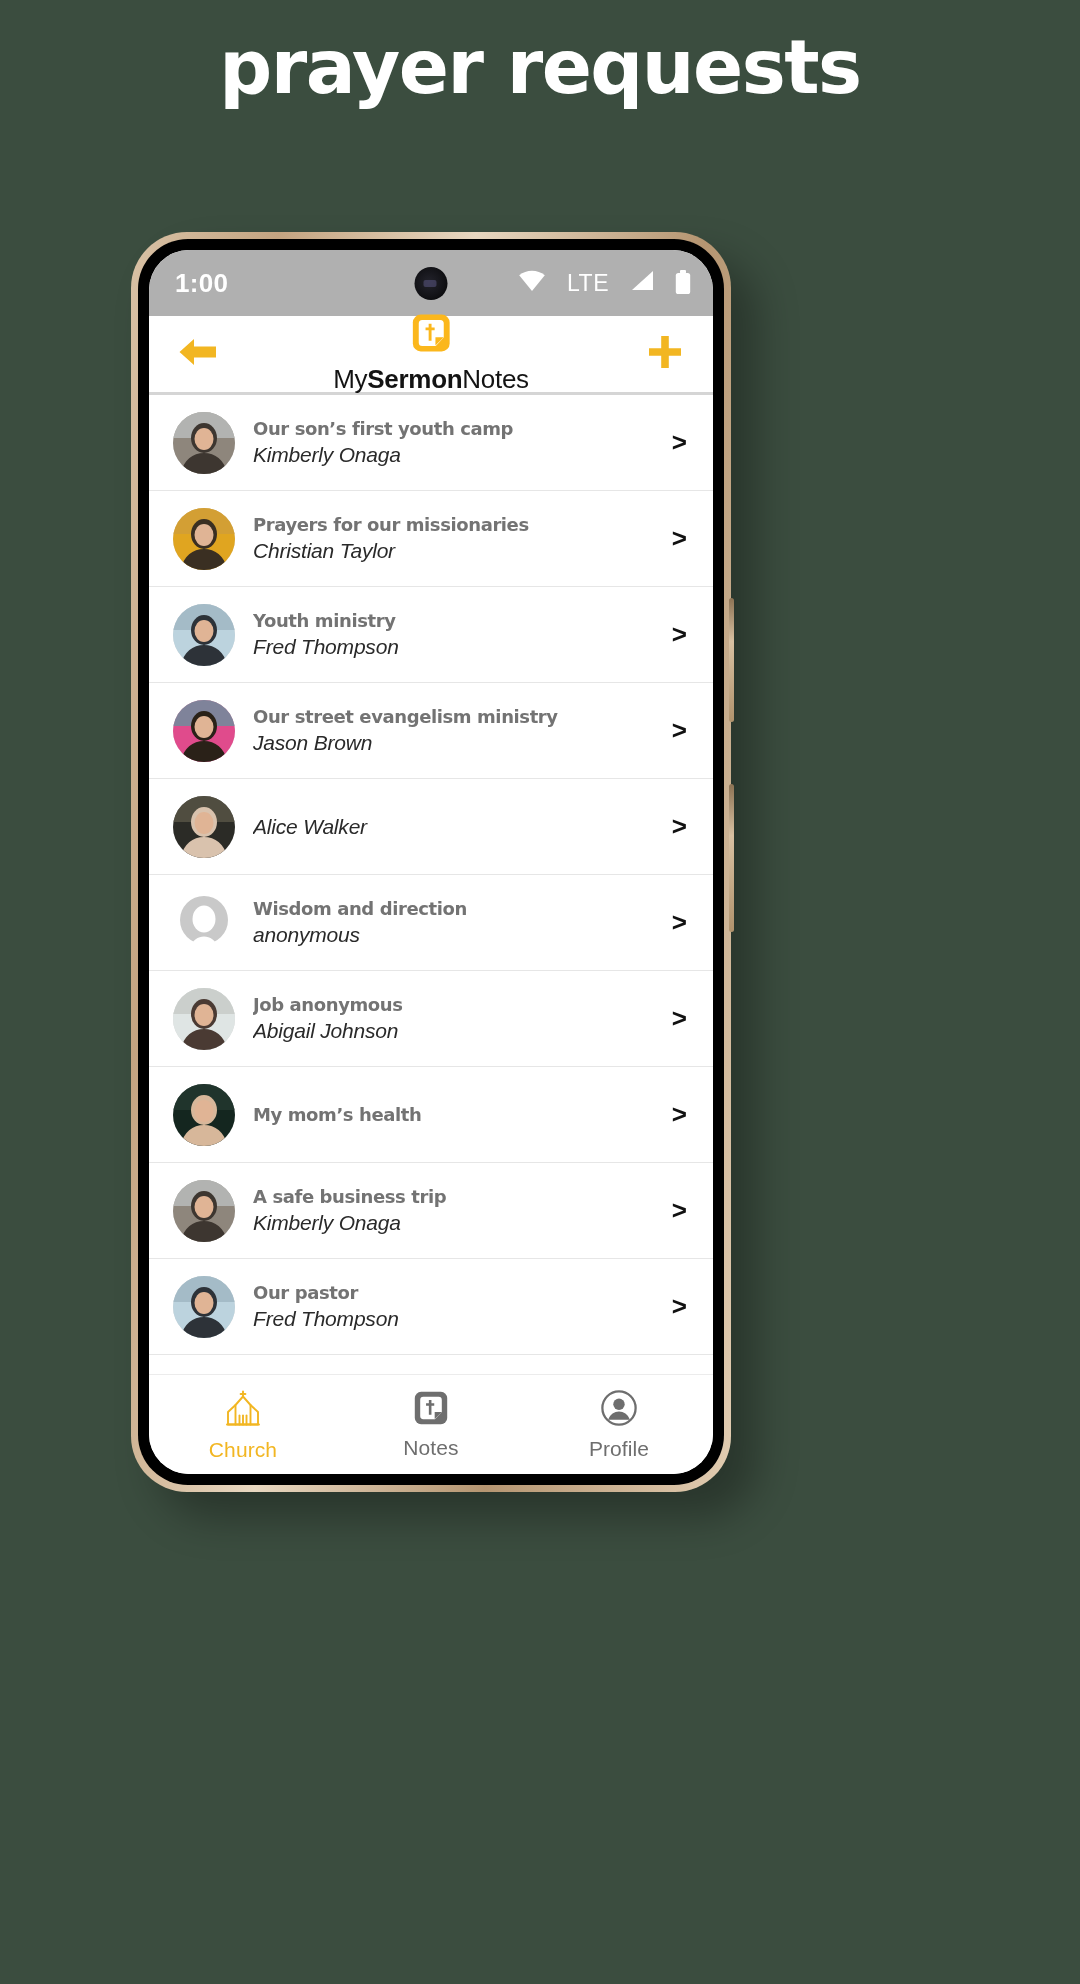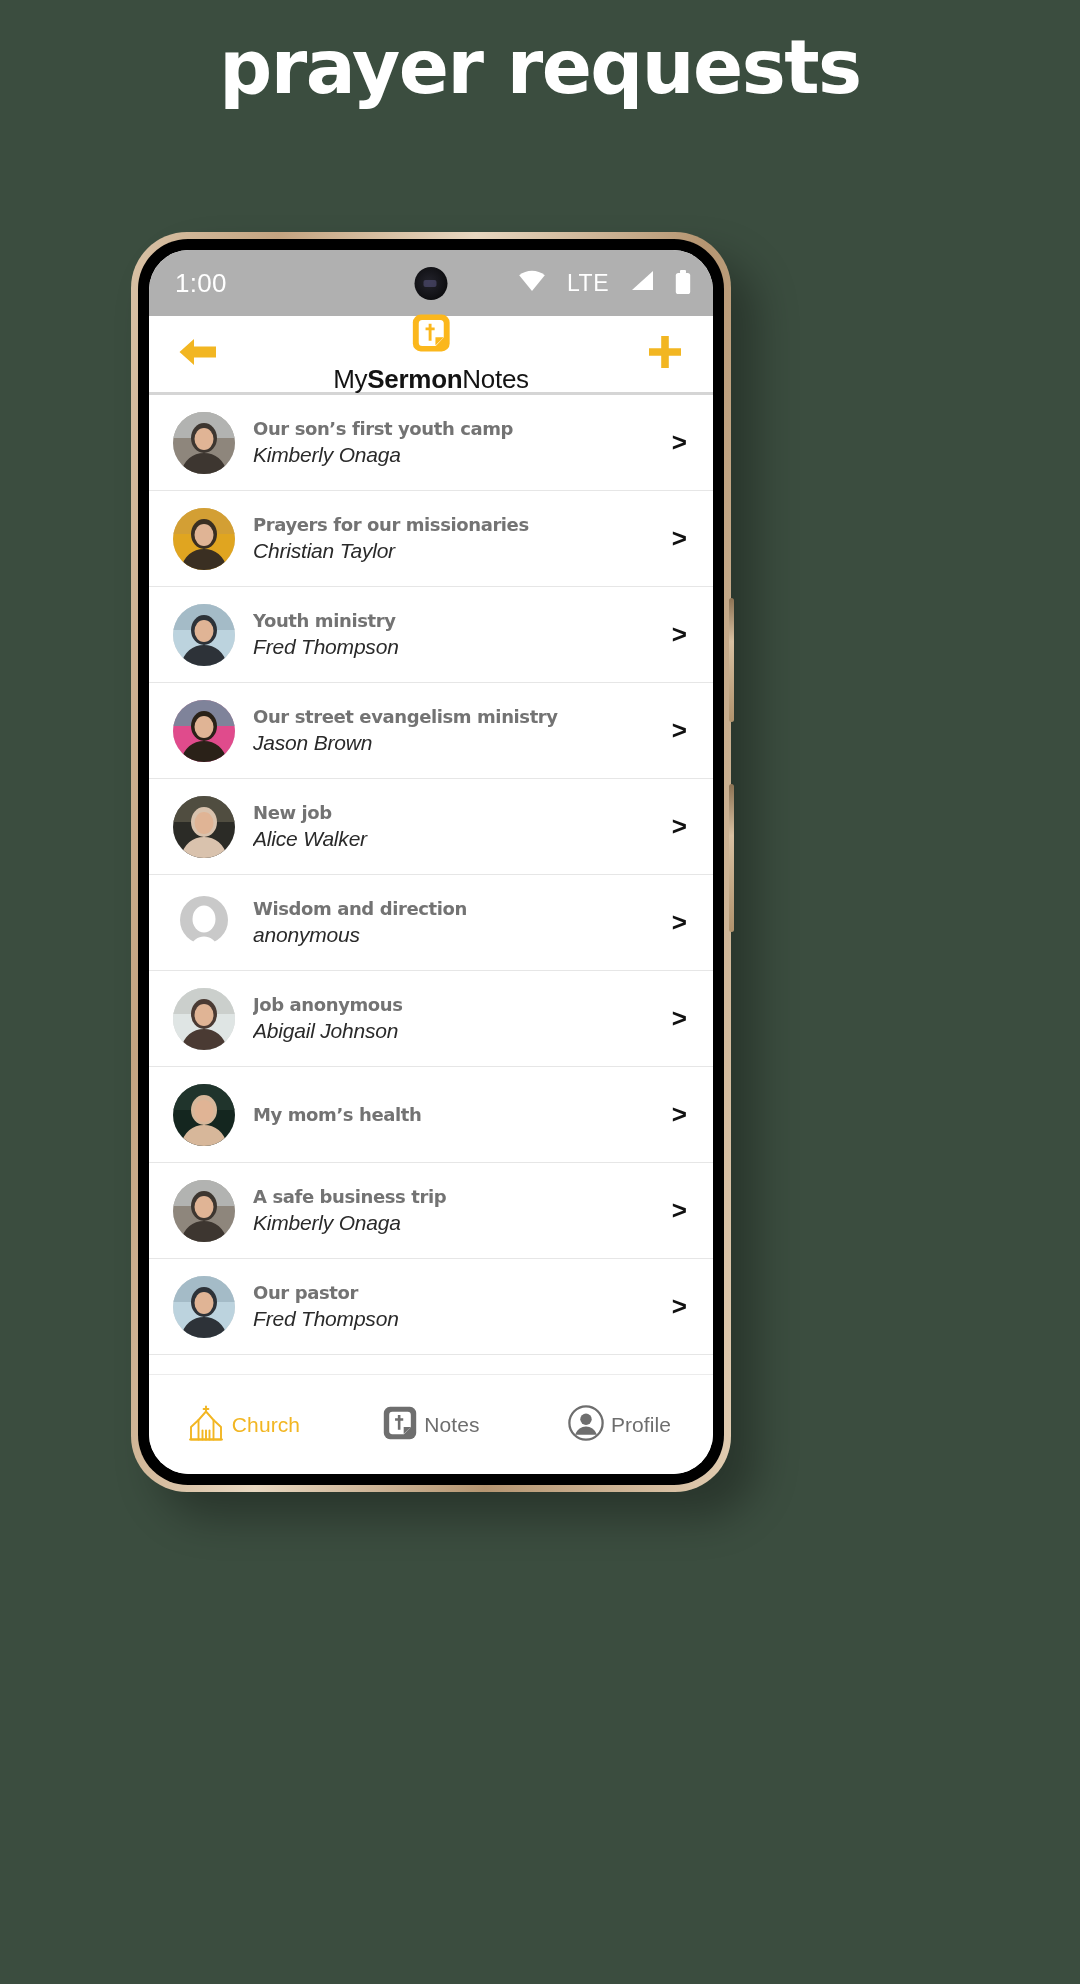"1:00" .status-time { font-weight: 400 -> 700 }
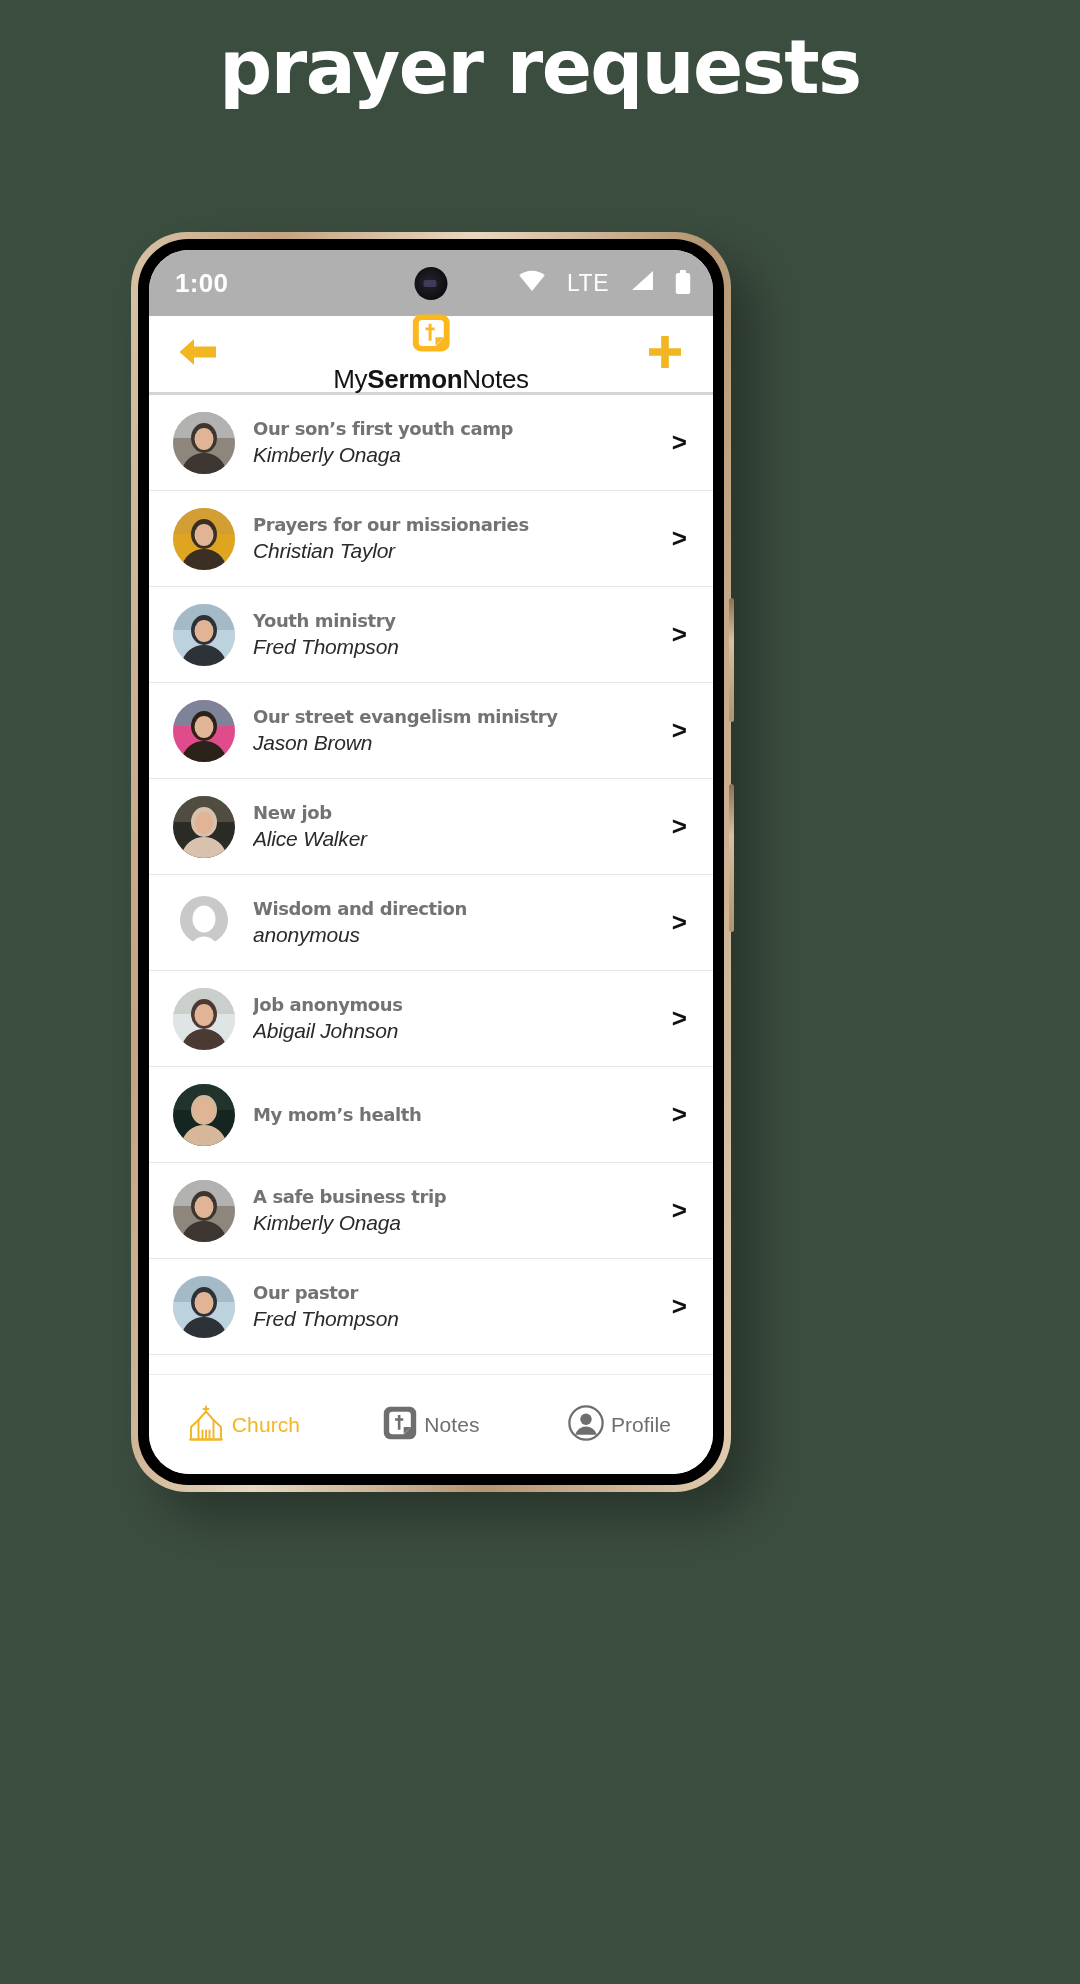"New job" div.row-title { html: <div>New job</div> -> none }
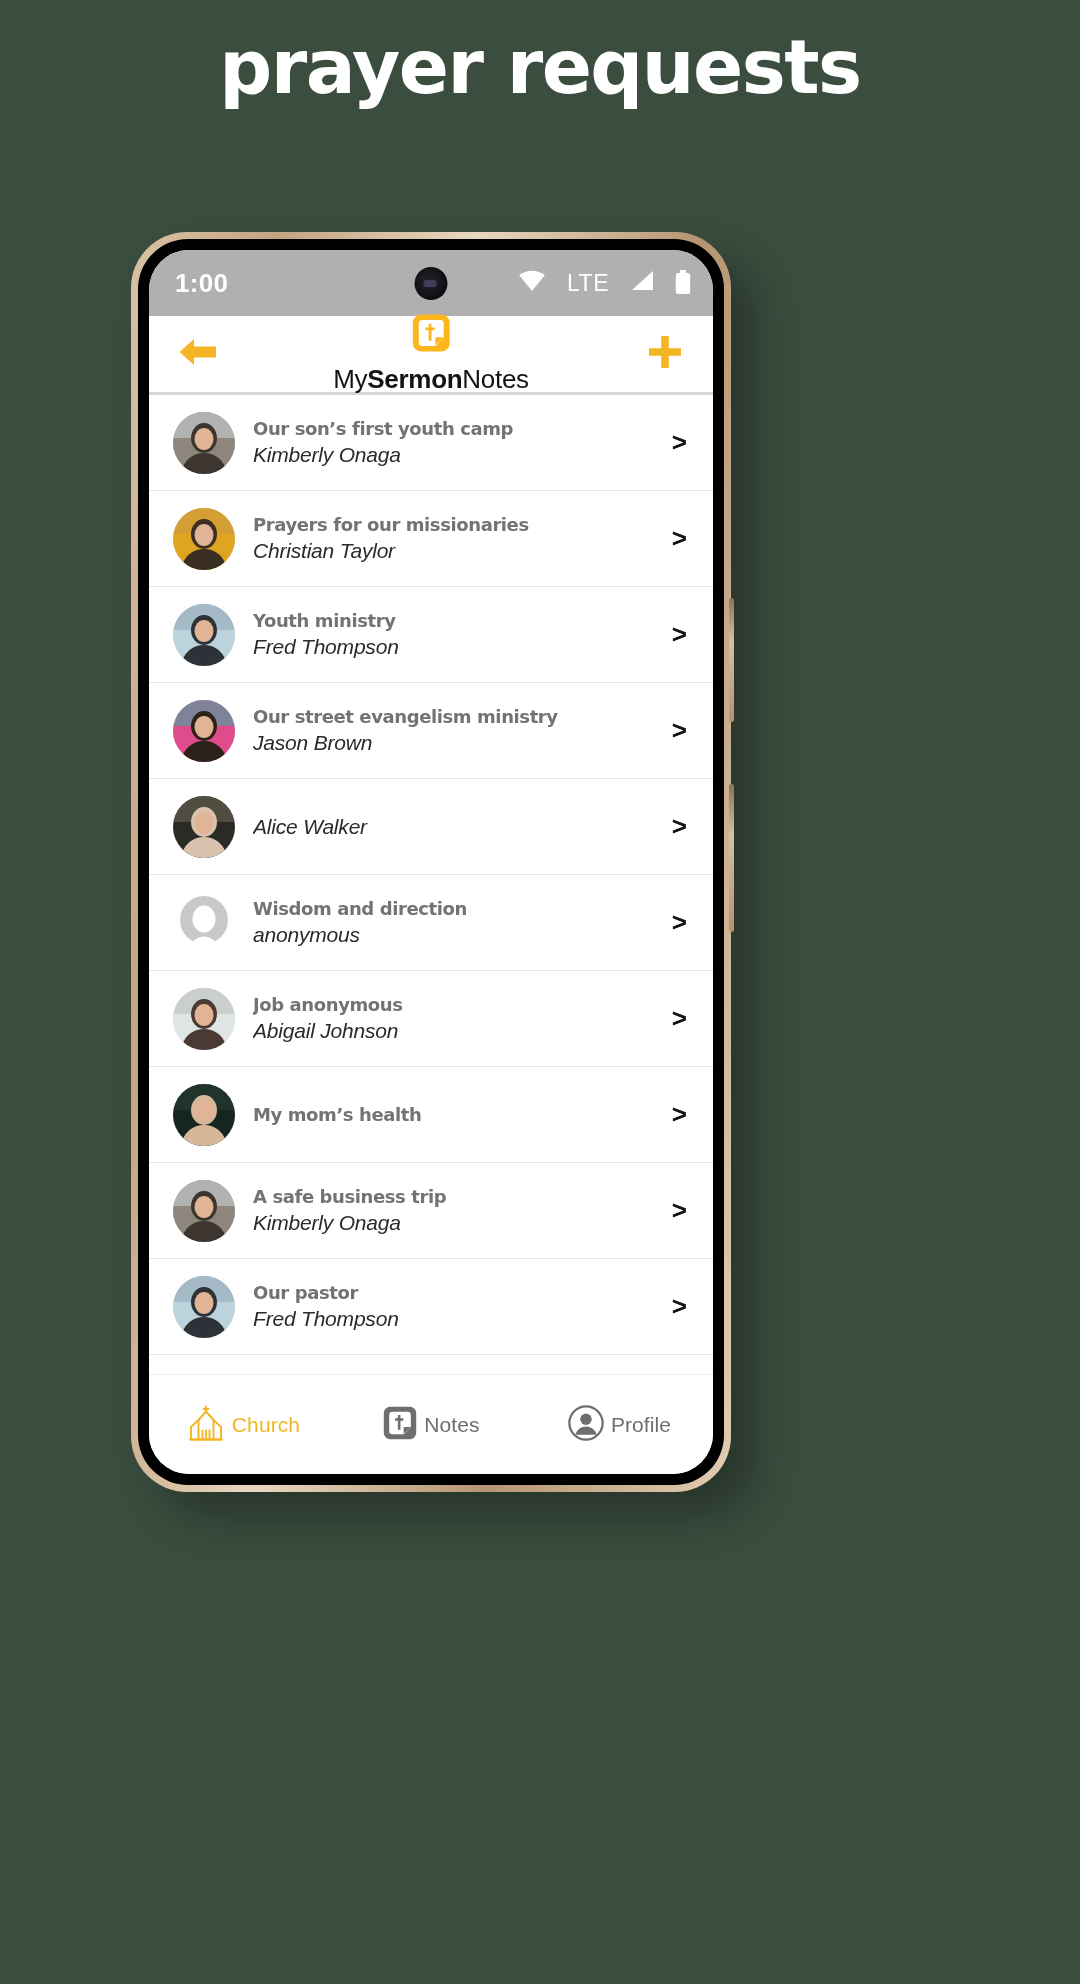"Church" .navitem { flex-direction: row -> column }
